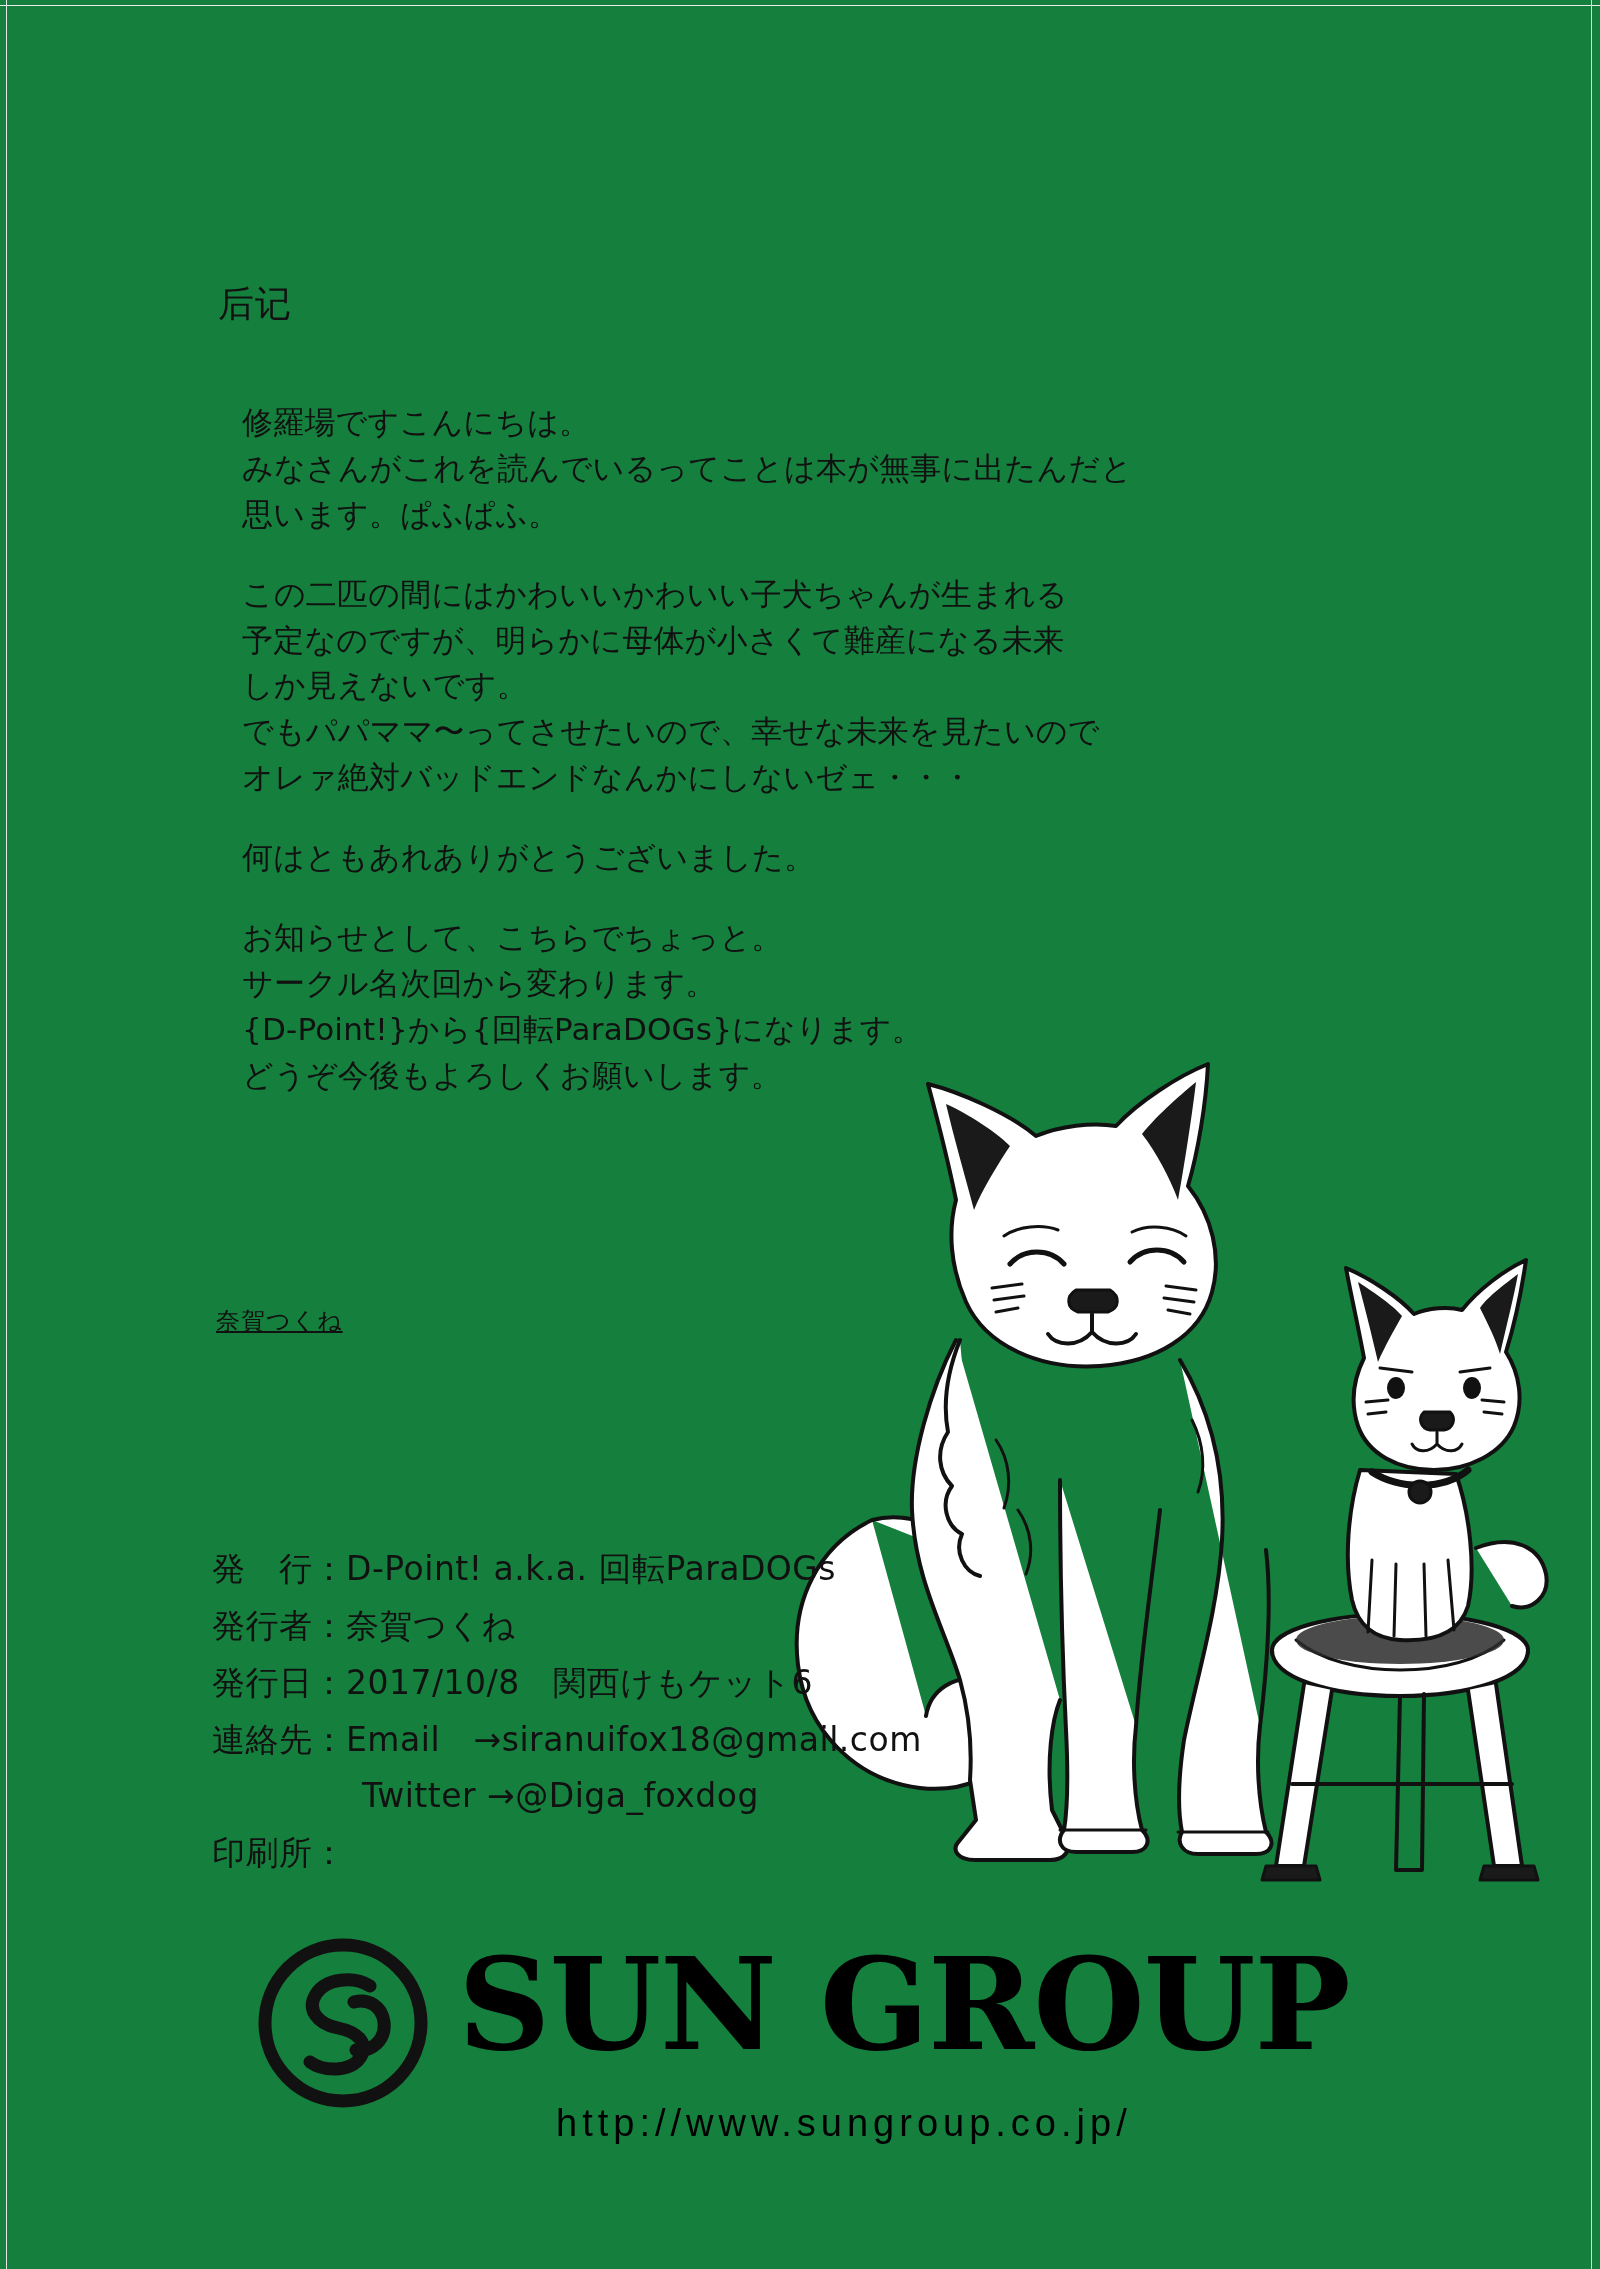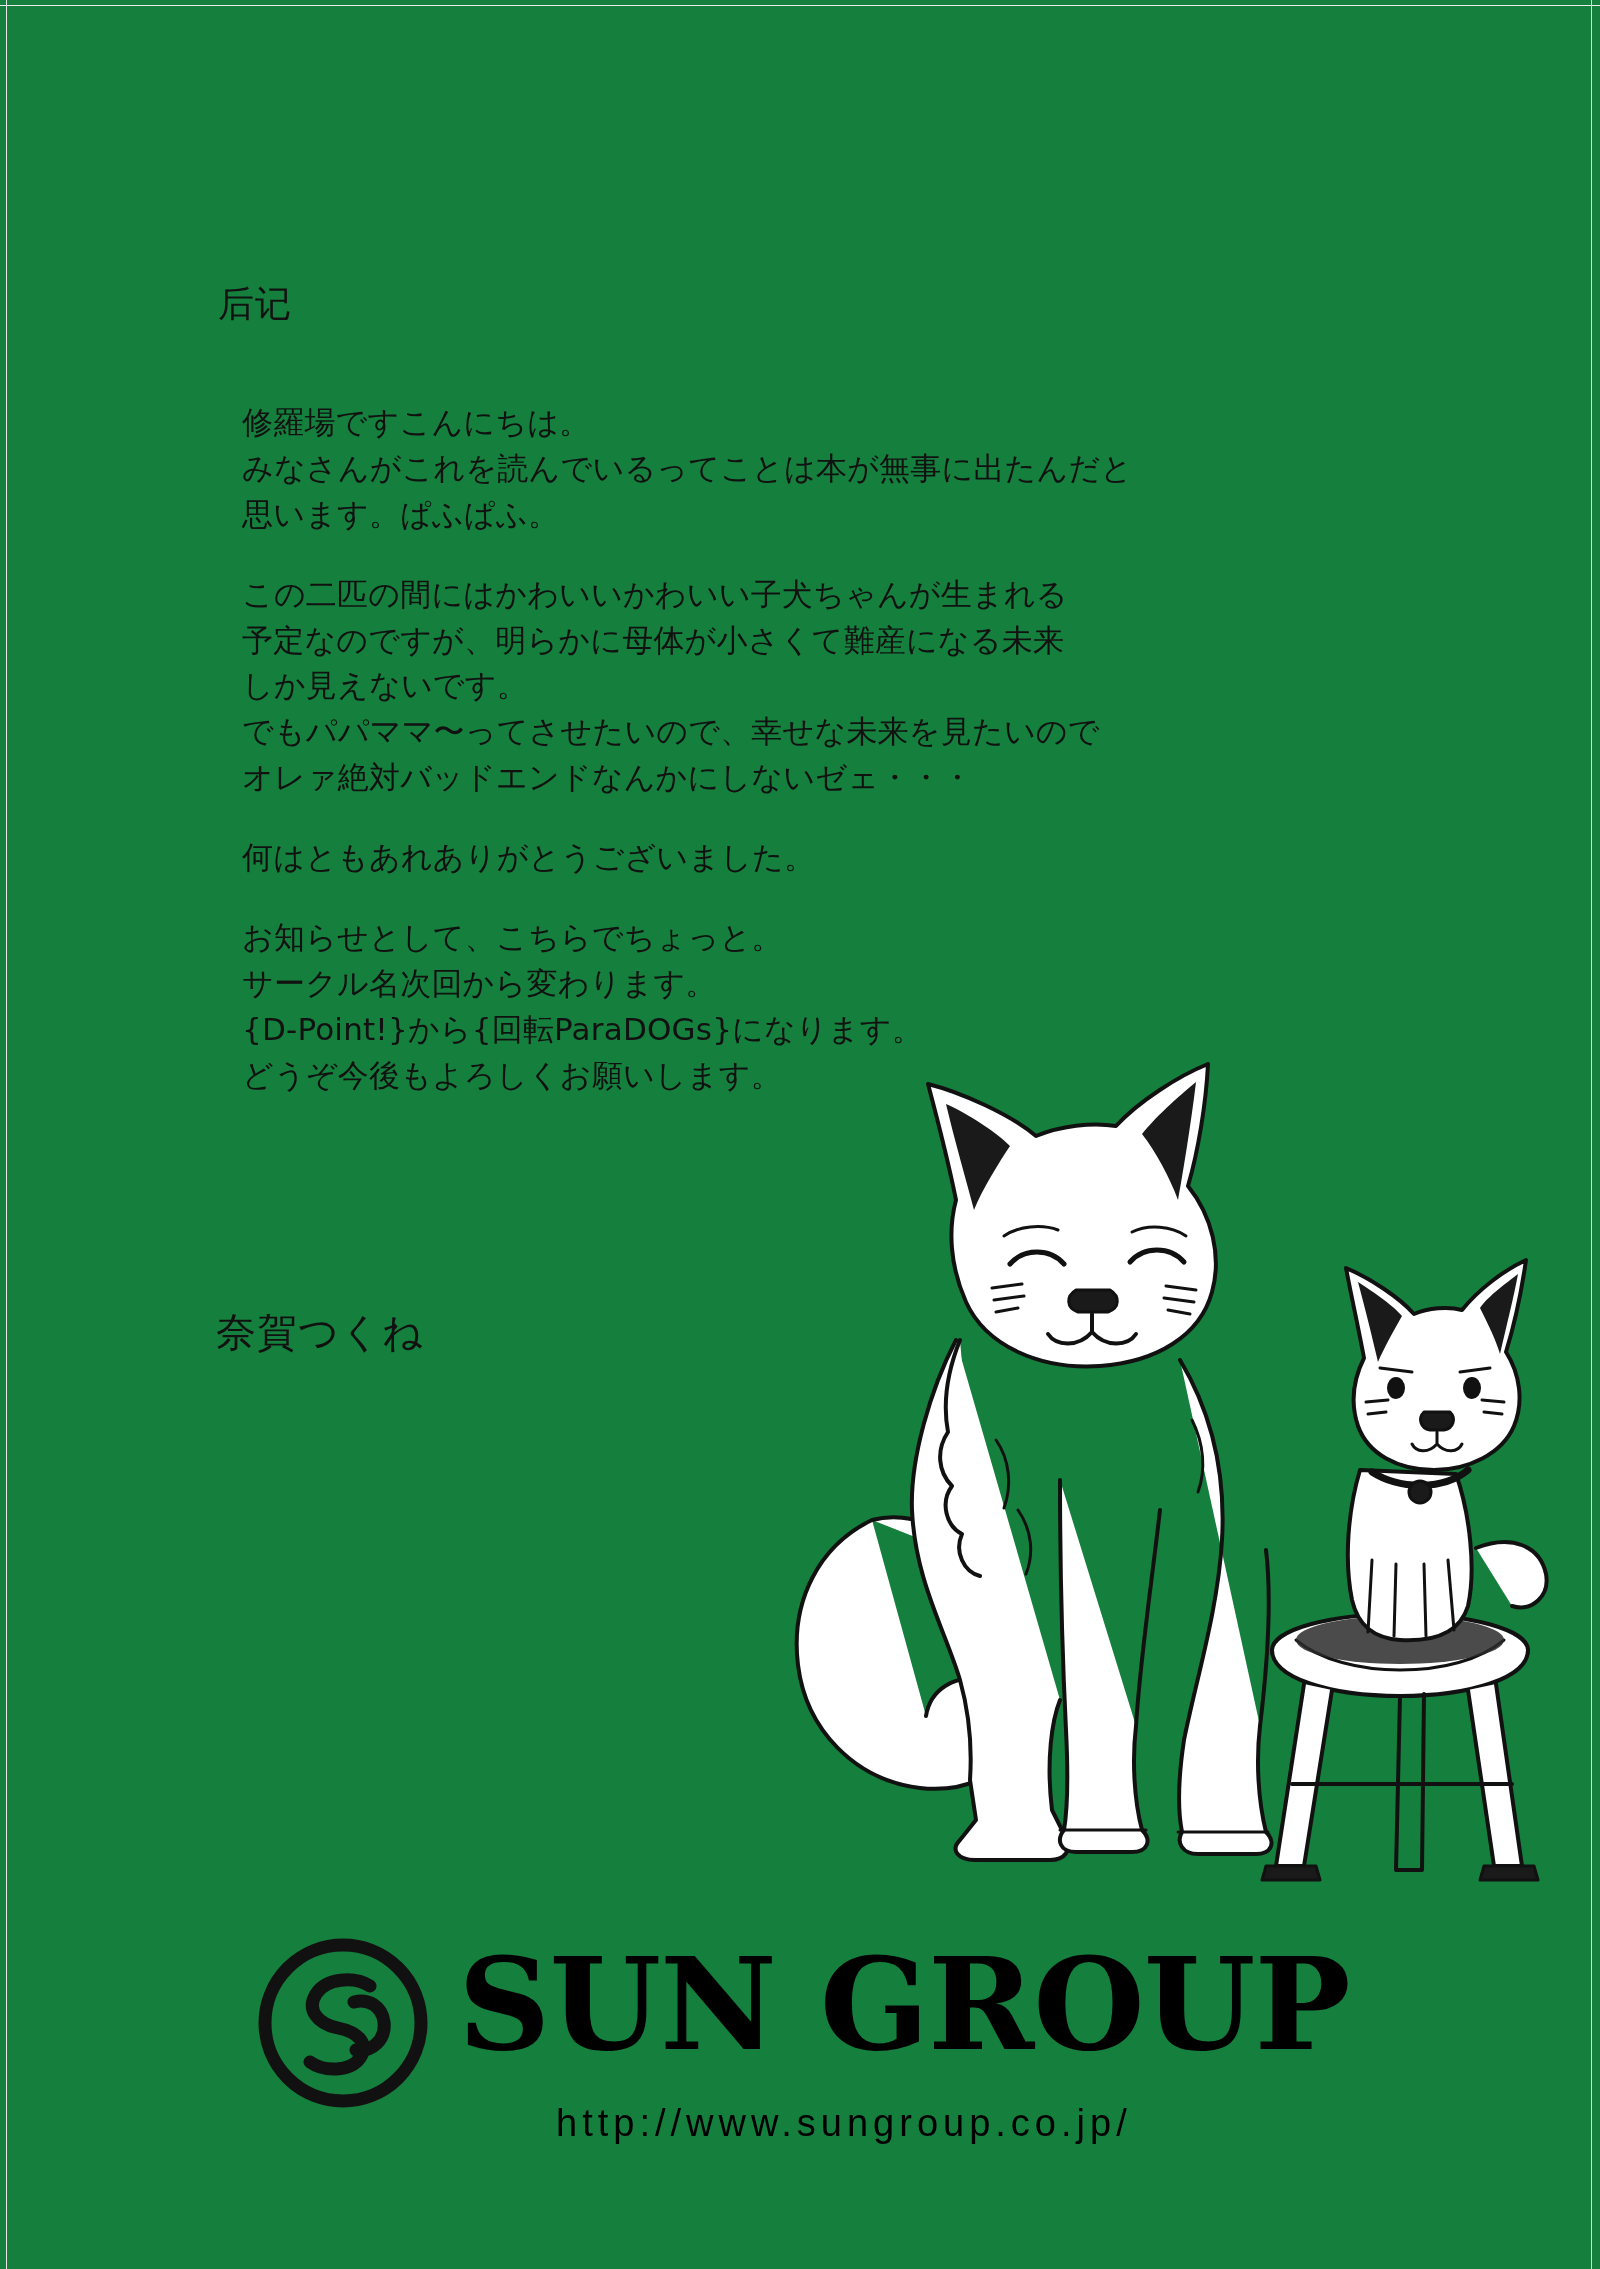"奈賀つくね" .signature { font-size: 40px -> 24px; text-decoration: none -> underline }
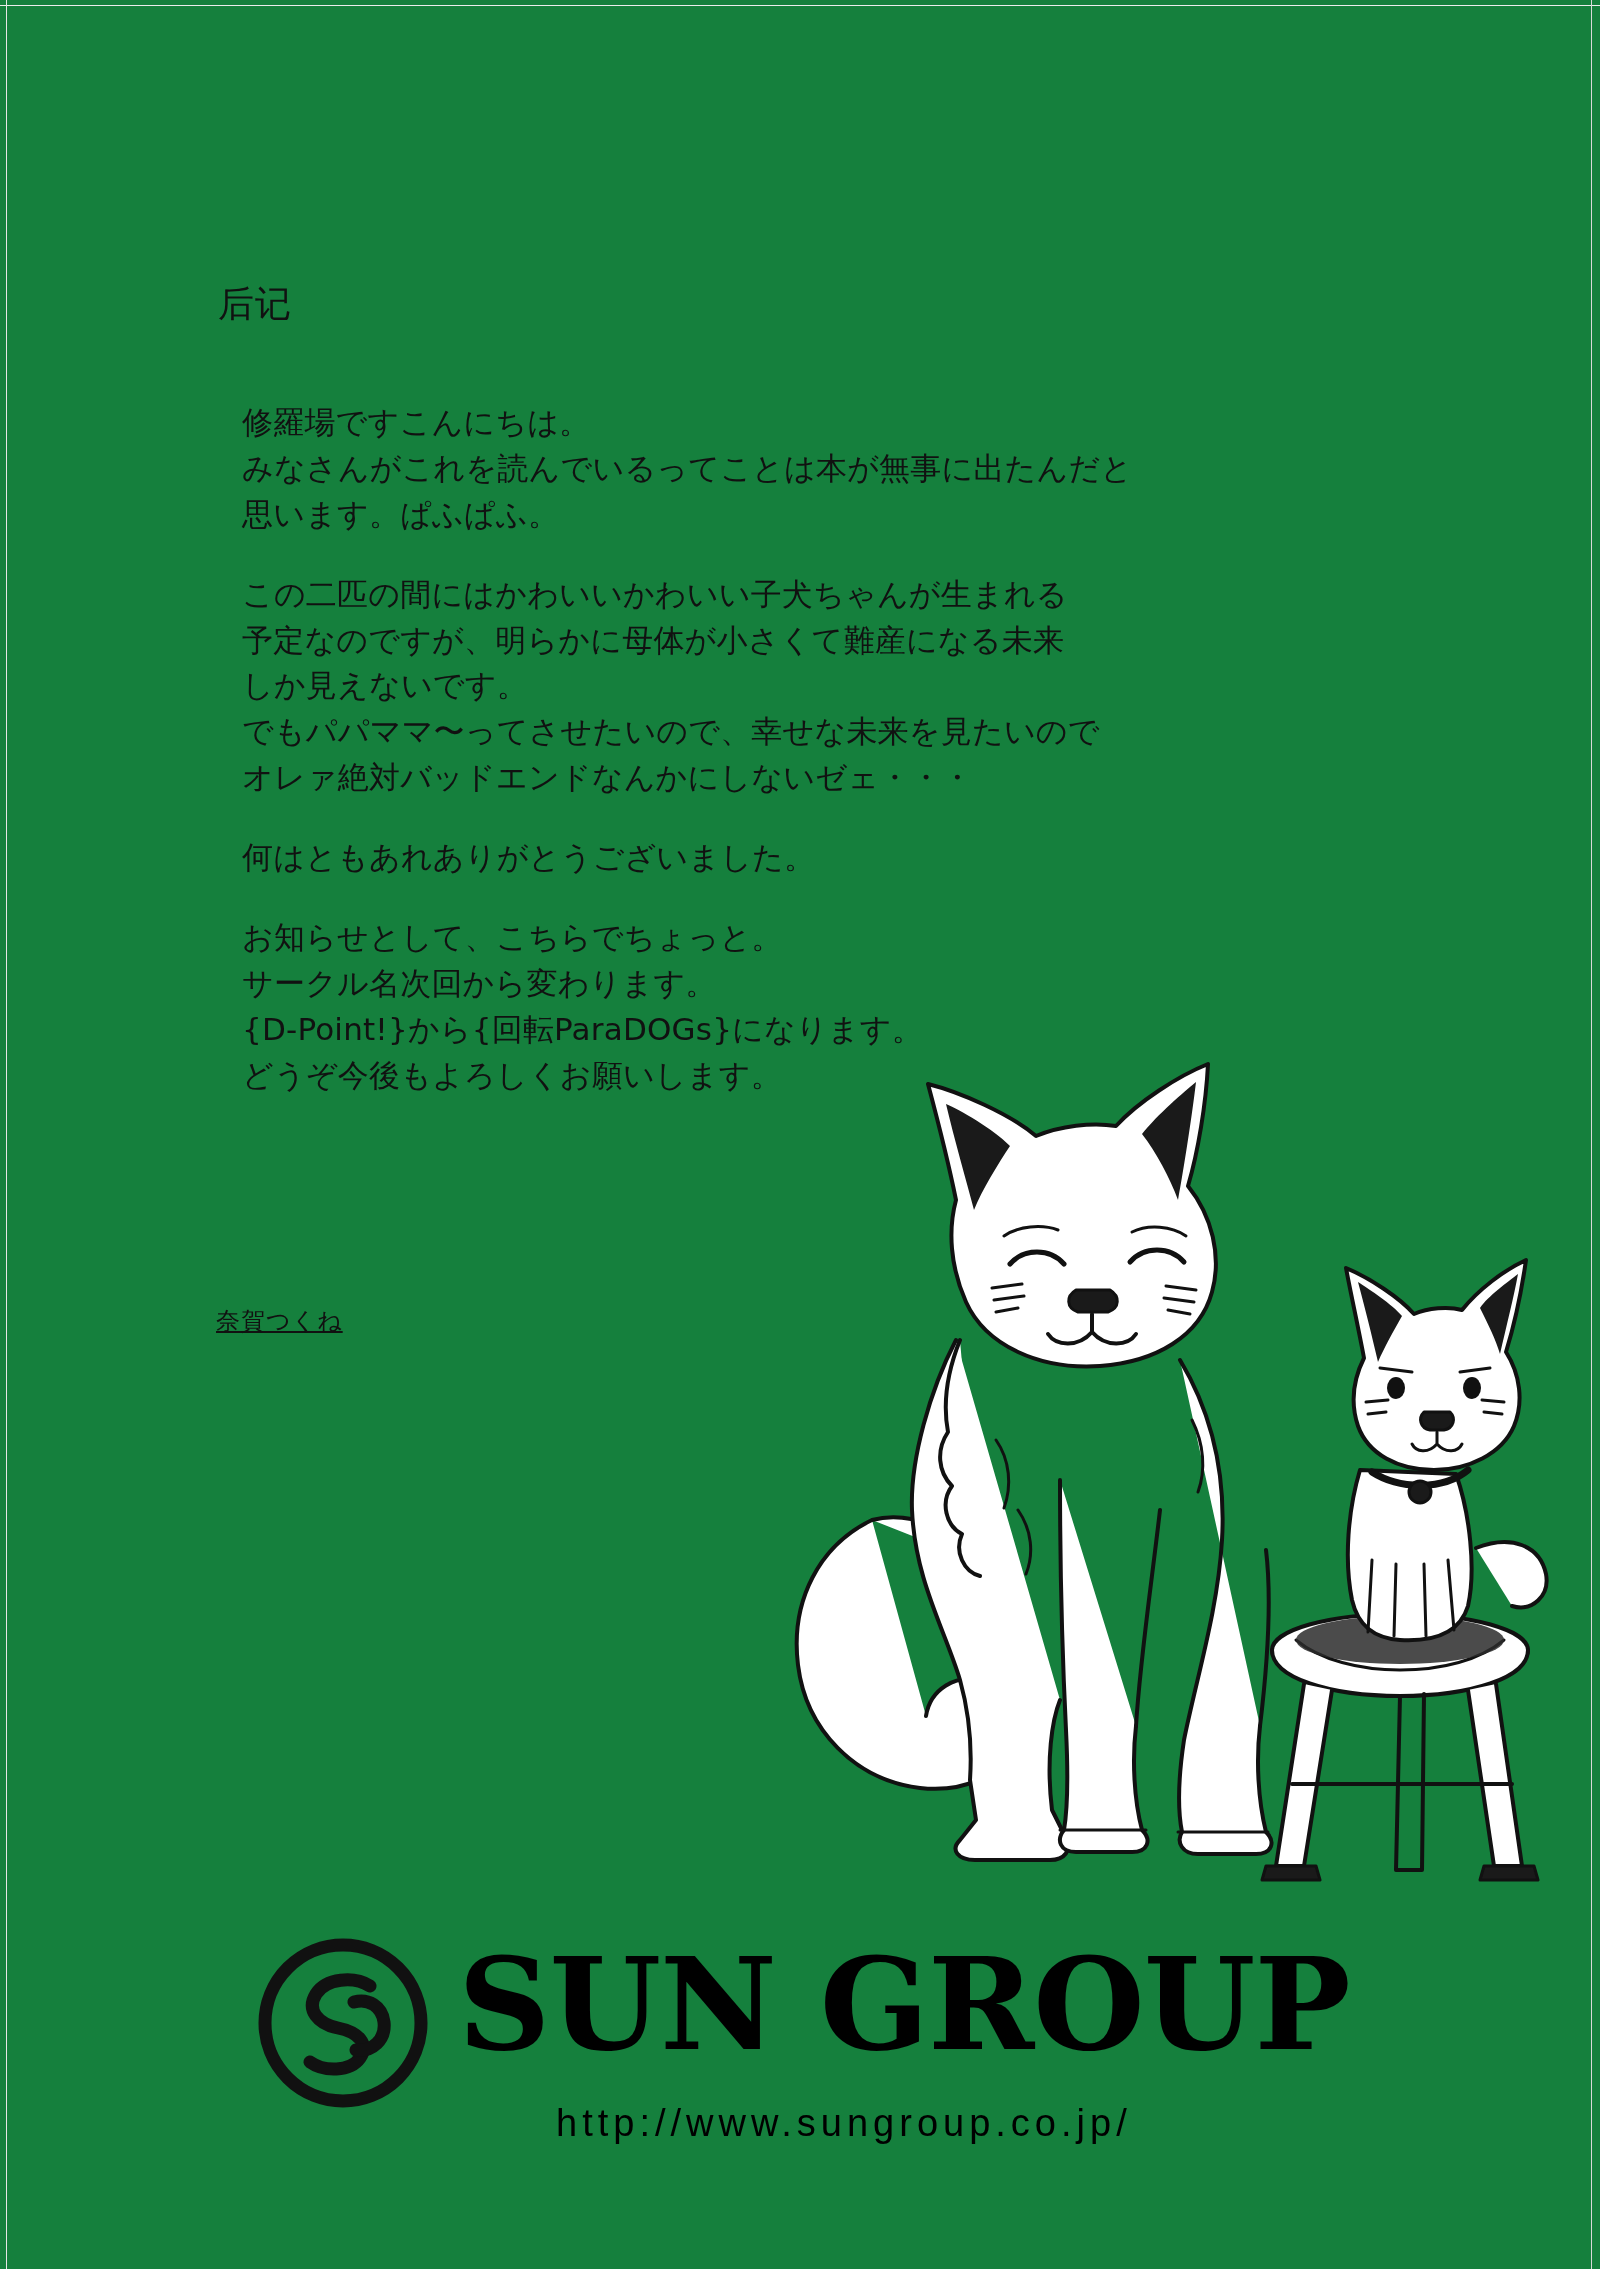"発 行：D-Point! a.k.a. 回転ParaDOGs" div.colophon { html: none -> <div> <div>発 行：D-Point! a.k.a. 回転ParaDOGs</div> <div>発行者：奈賀つくね</div> <div>発行日：2017/10/8 関西けもケット6</div> <div>連絡先：Email →siranuifox18@gmail.com</div> <div>Twitter →@Diga_foxdog</div> <div>印刷所：</div> </div> }
